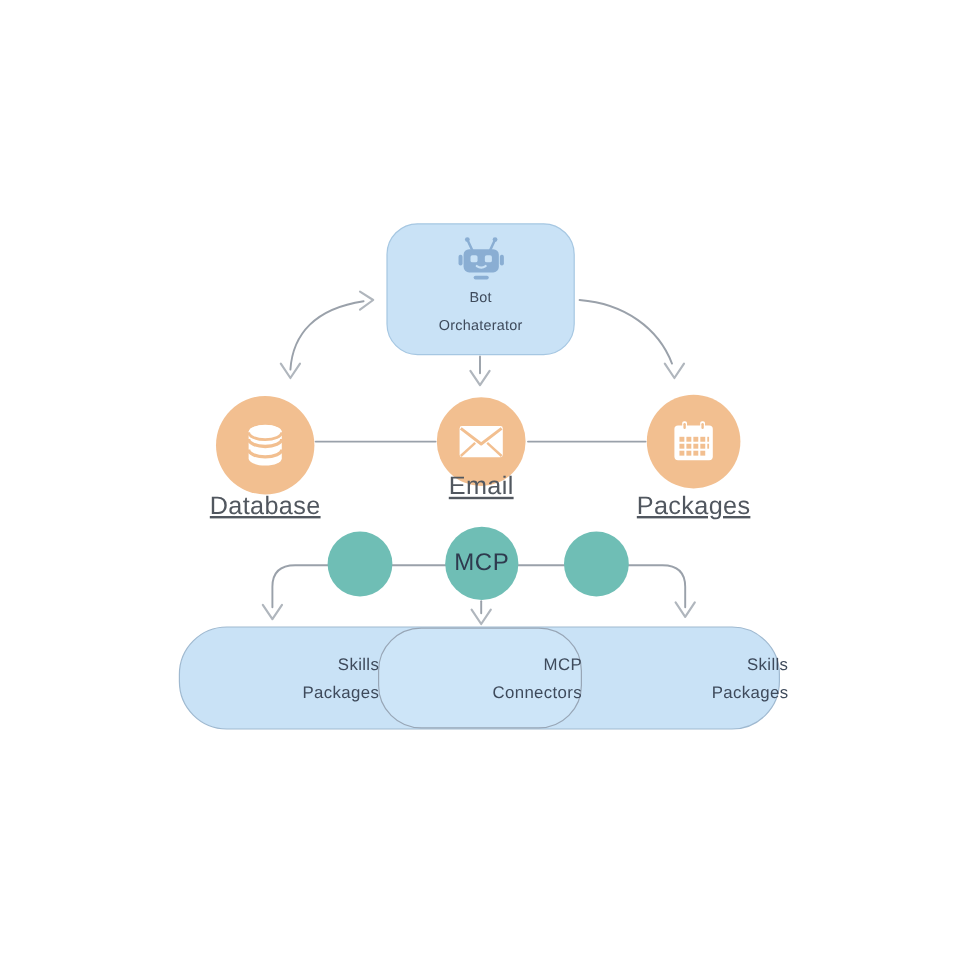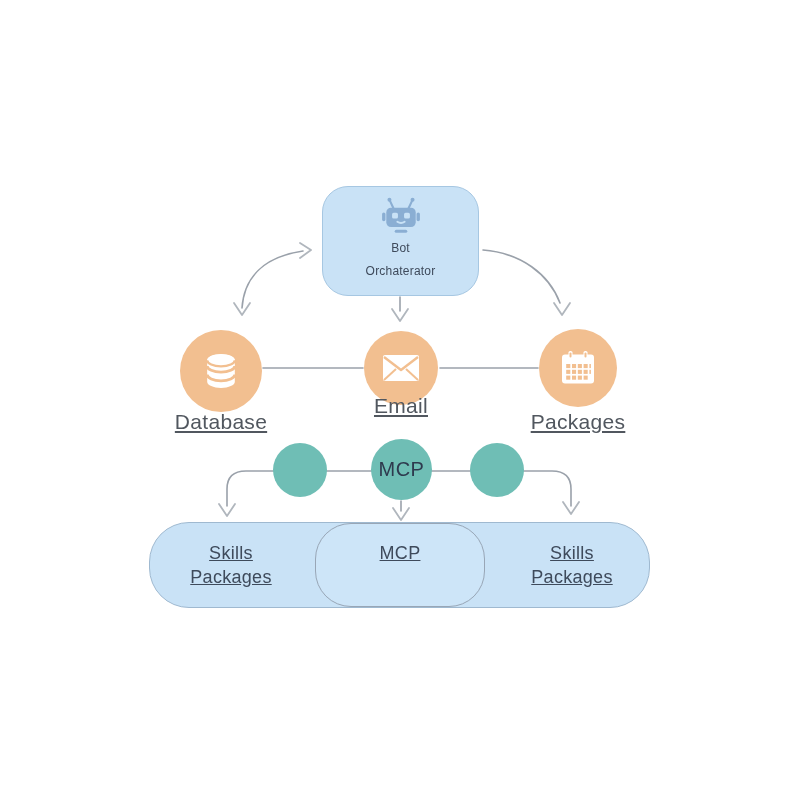"Skills" .cell-label { font-size: 18px -> 14px; text-align: center -> right; text-decoration: underline -> none }
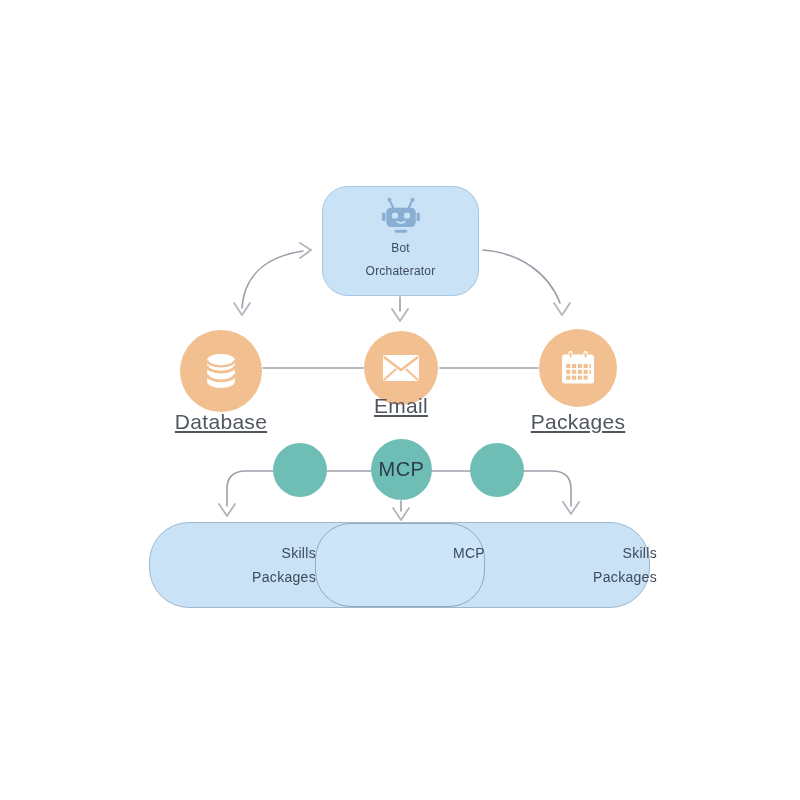"Connectors" div { html: none -> <div>Connectors</div> }
